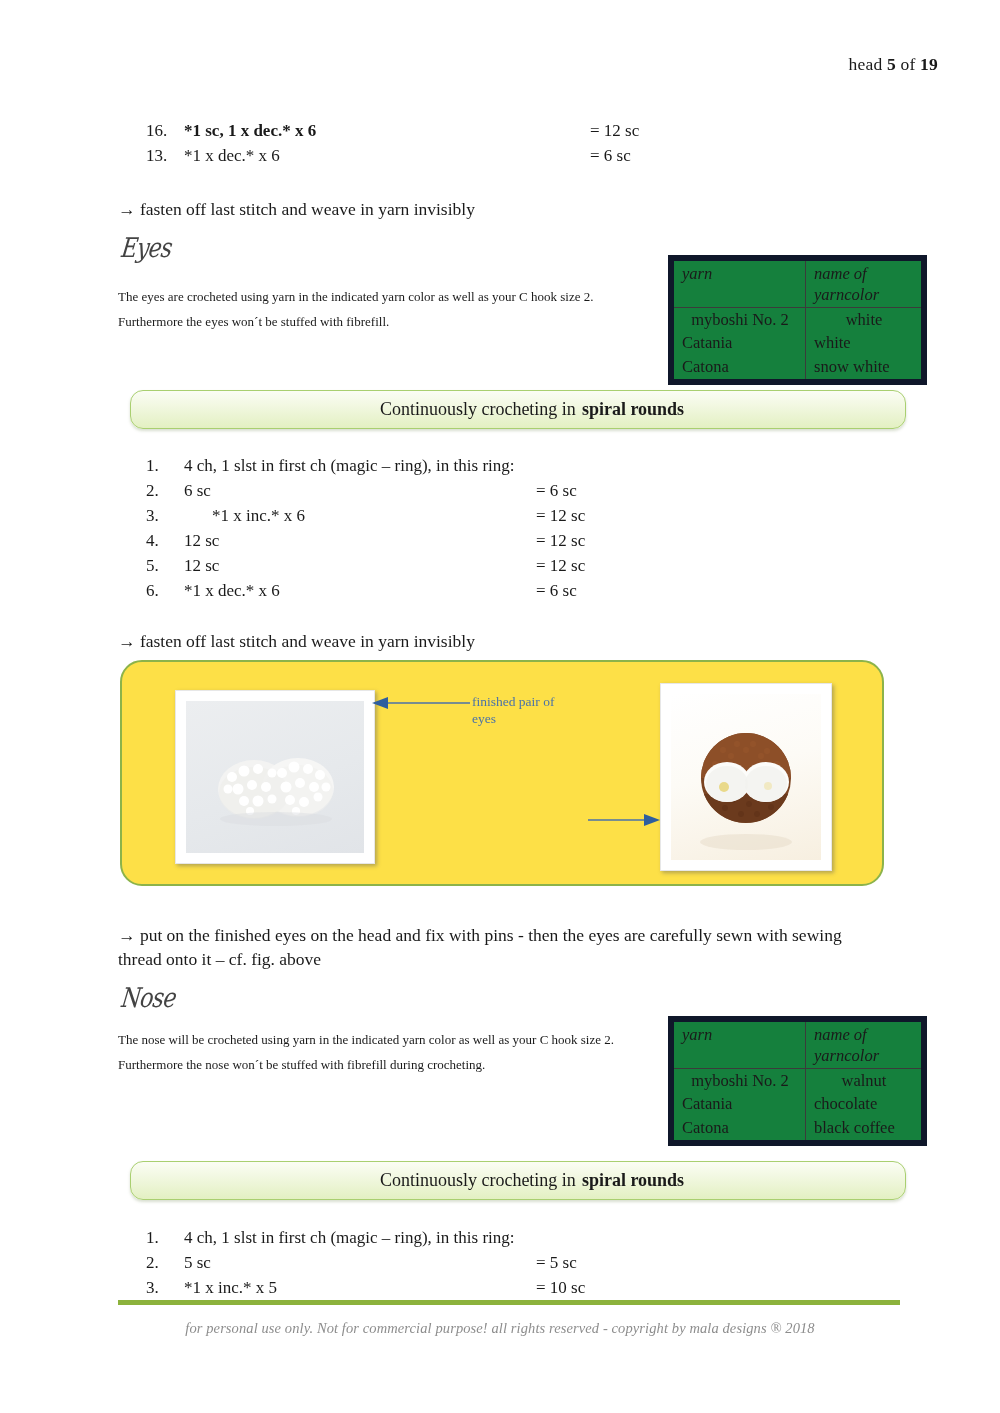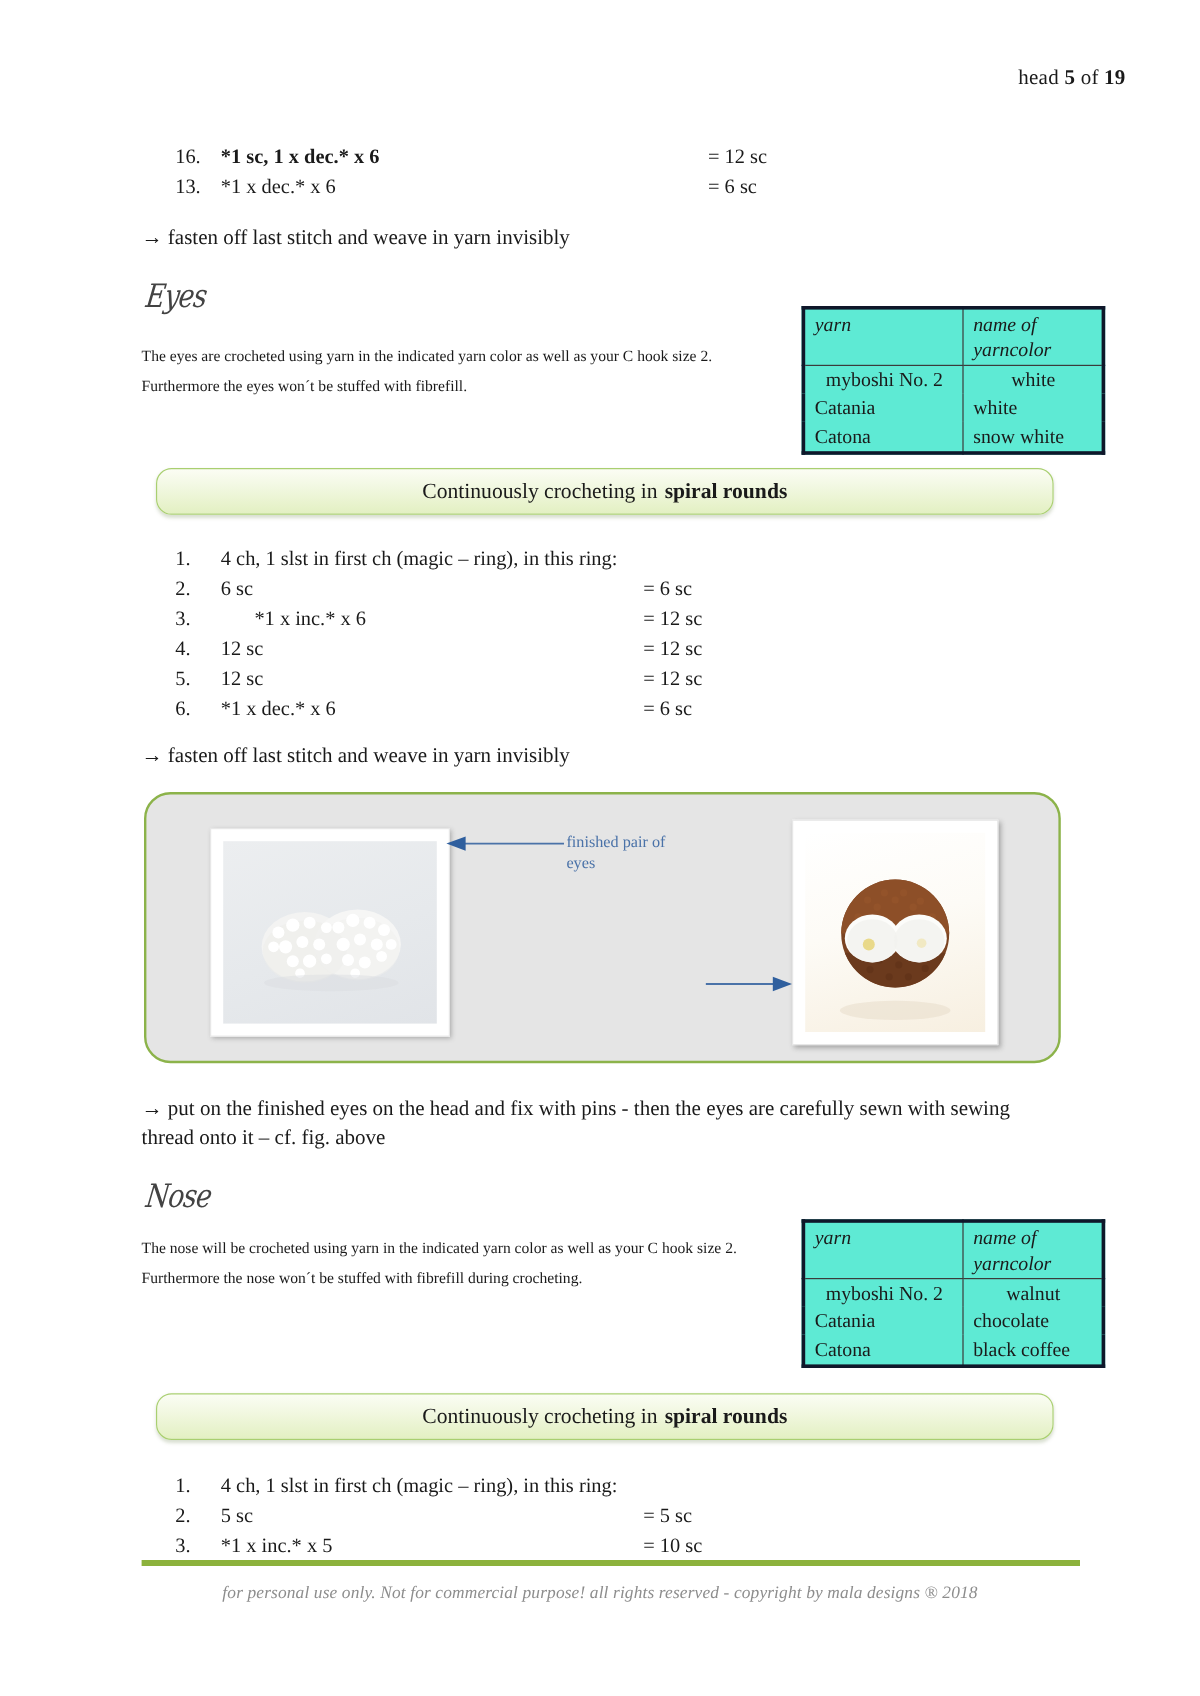"→ fasten off last stitch" .arrow-para { margin-top: none -> 12px }
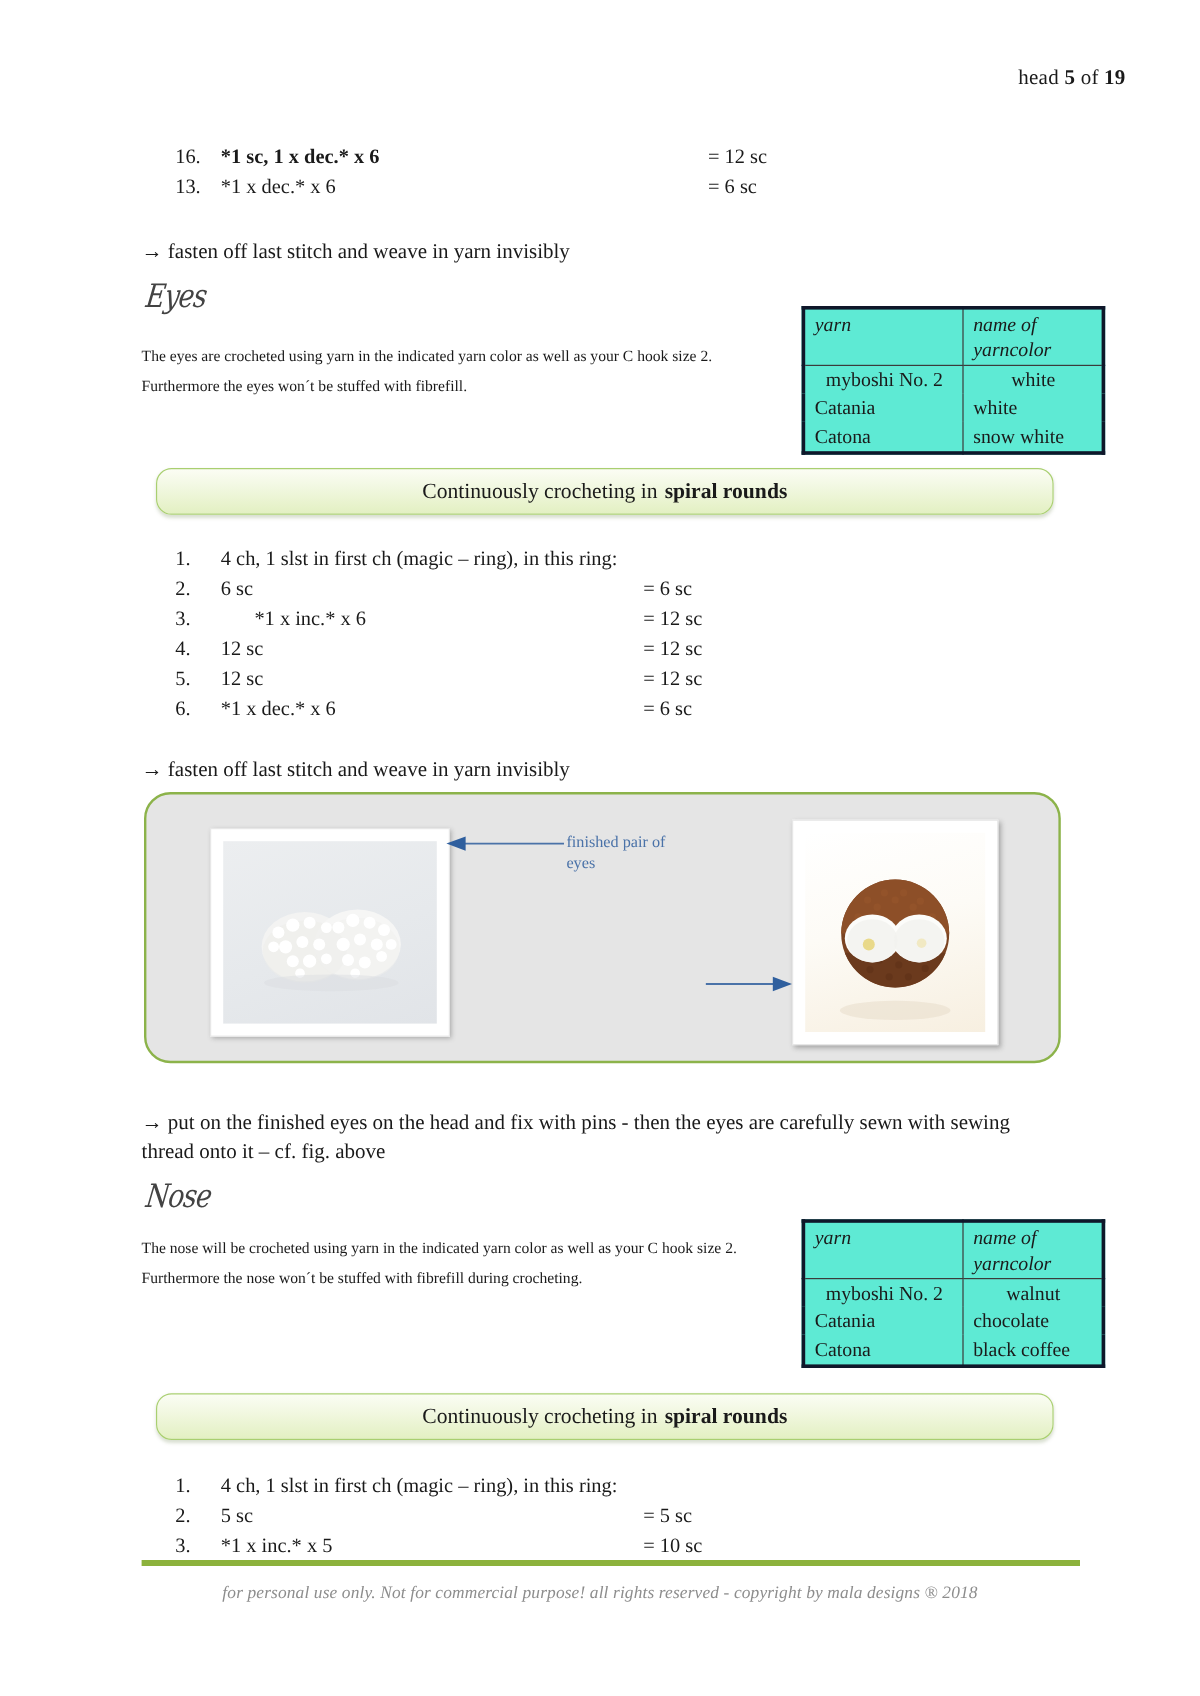"yarn" .yarn-table { background: #5eead4 -> #15803d; border: 3px solid #0f172a -> 6px solid #0f172a }
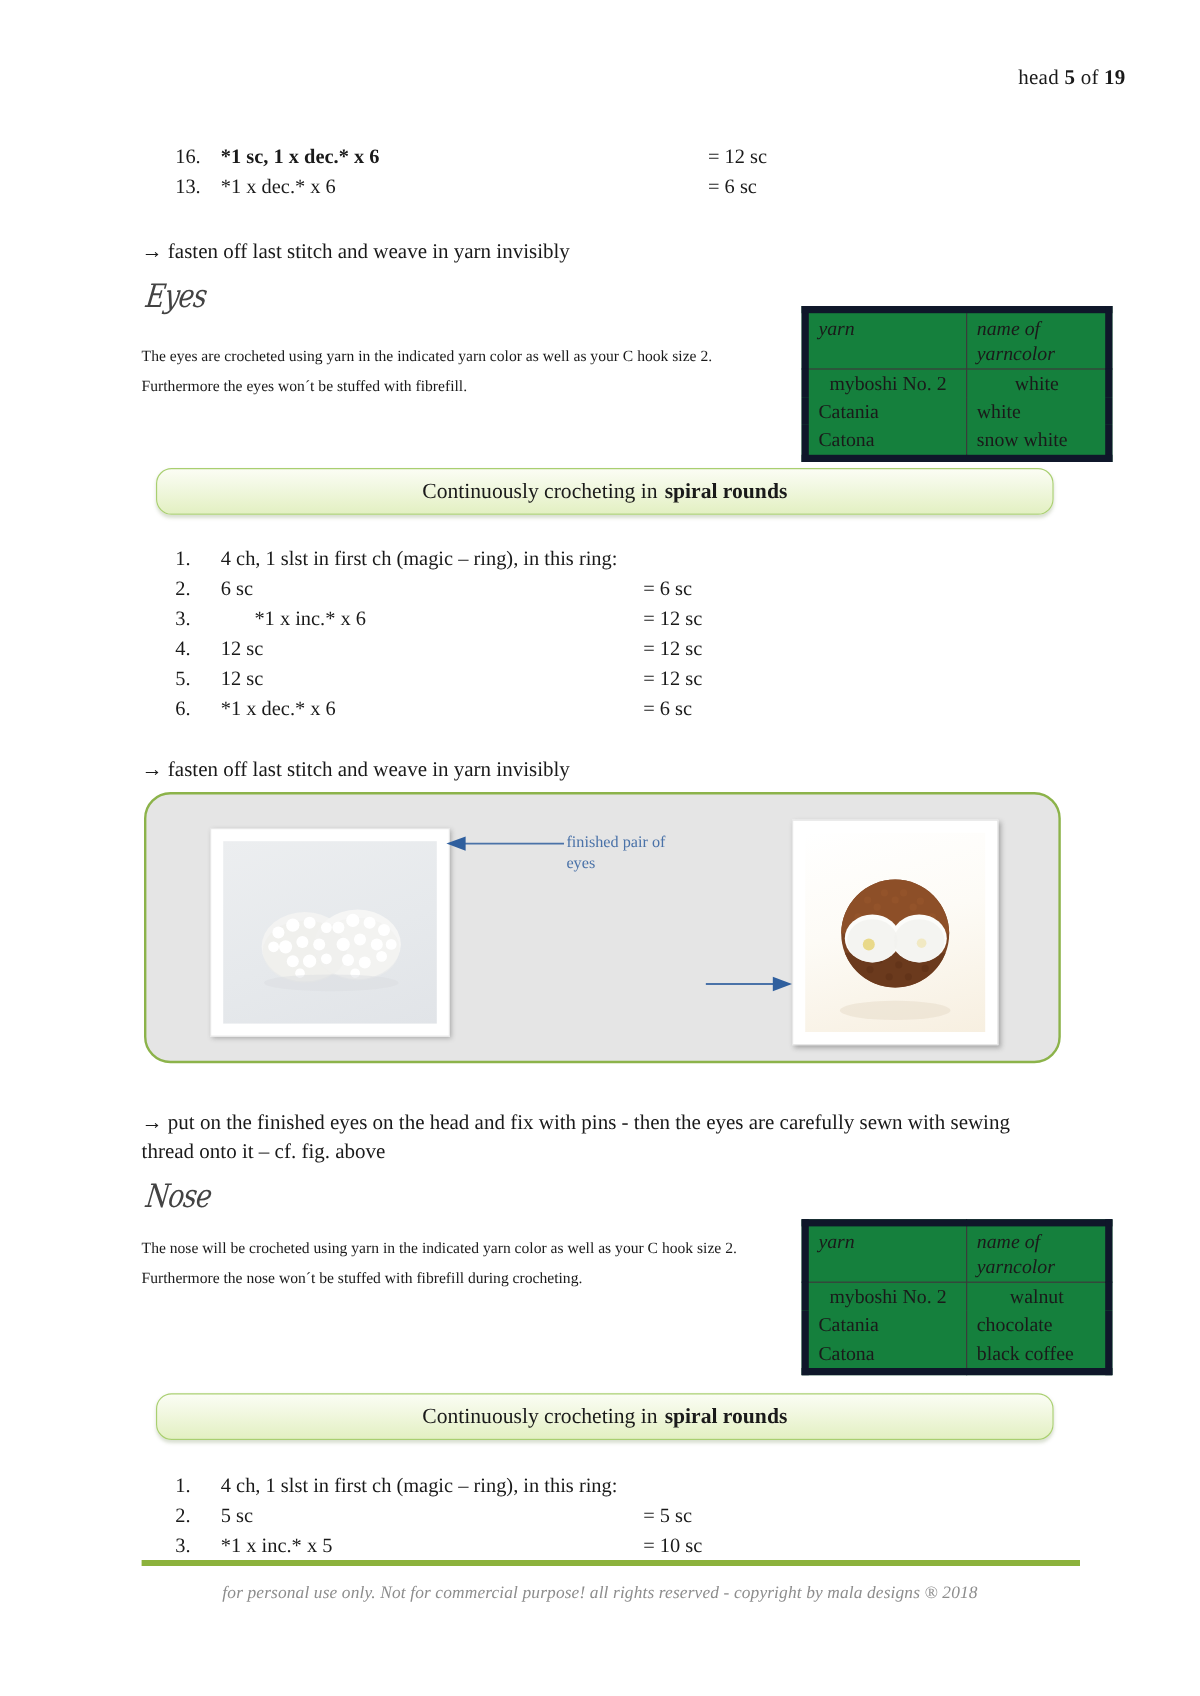"Continuously crocheting in" .banner { padding-left: none -> 28px }
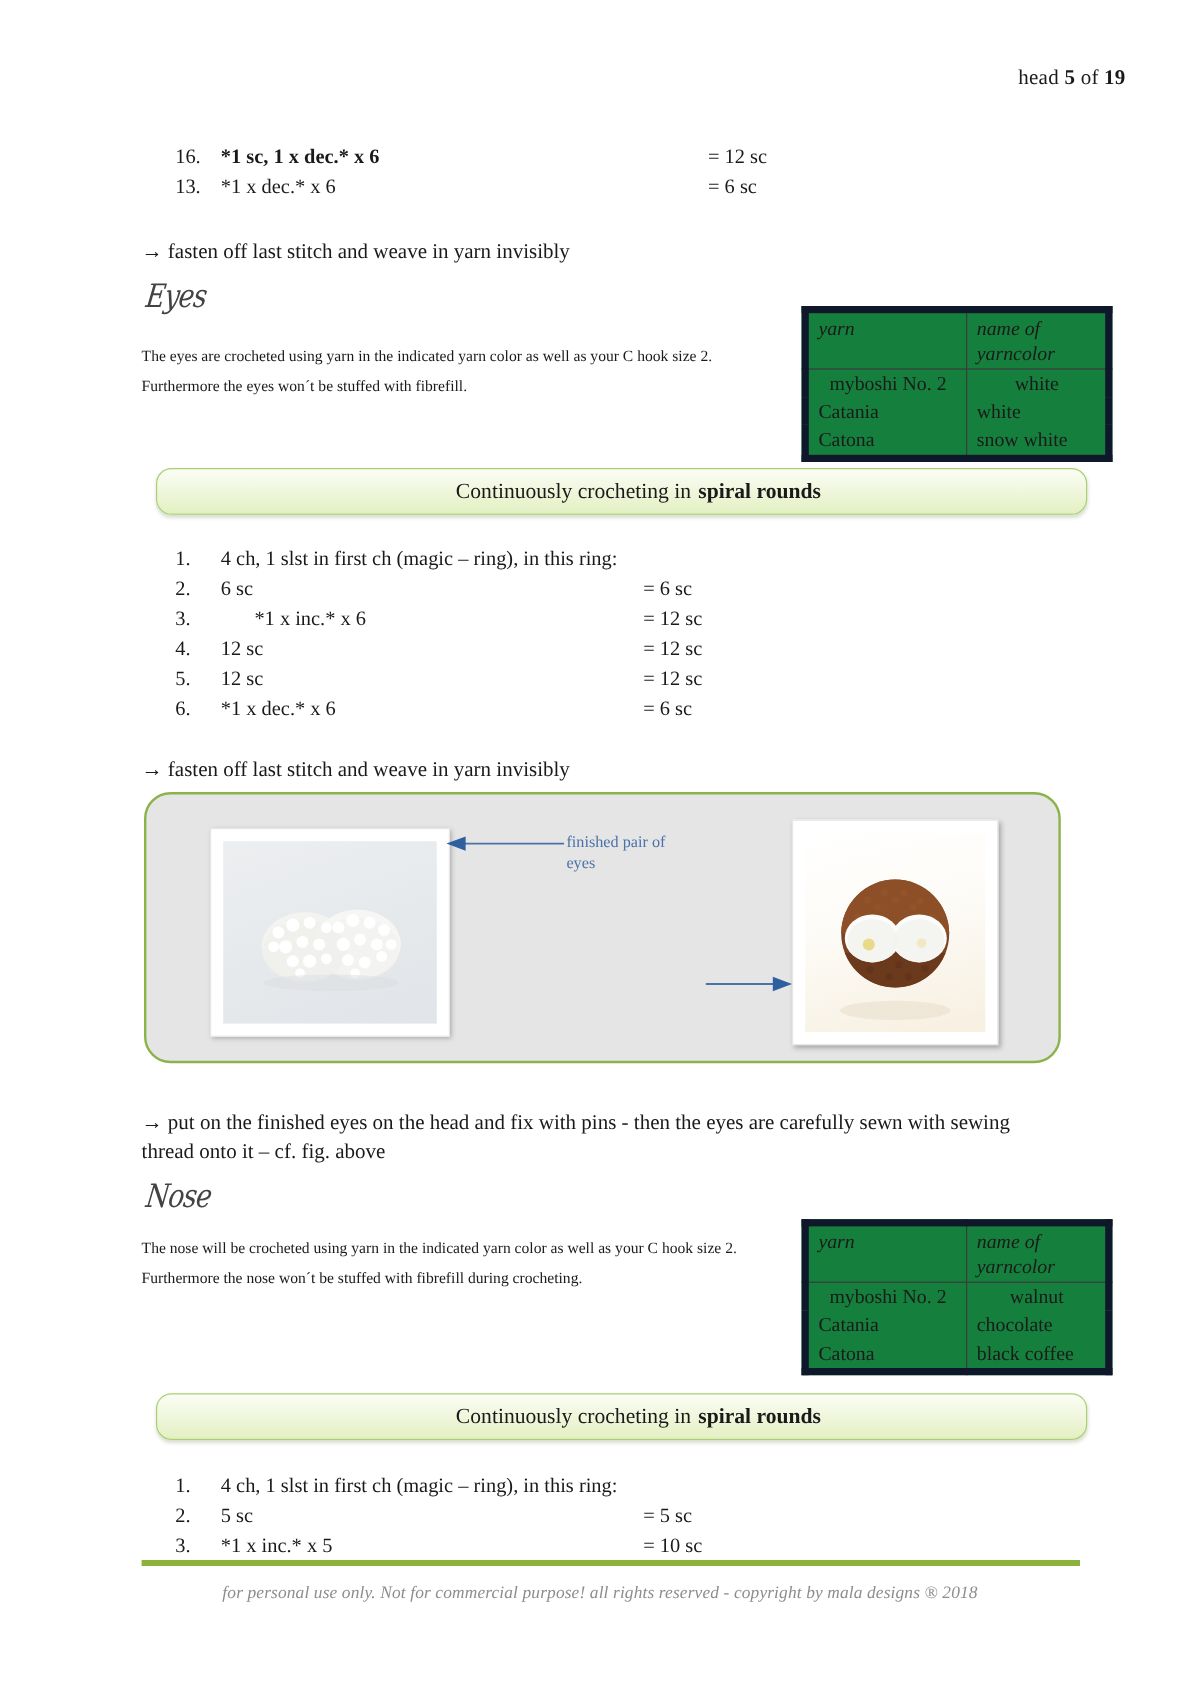"finished pair of" .figure-box { background: #e5e5e5 -> #fde047 }
